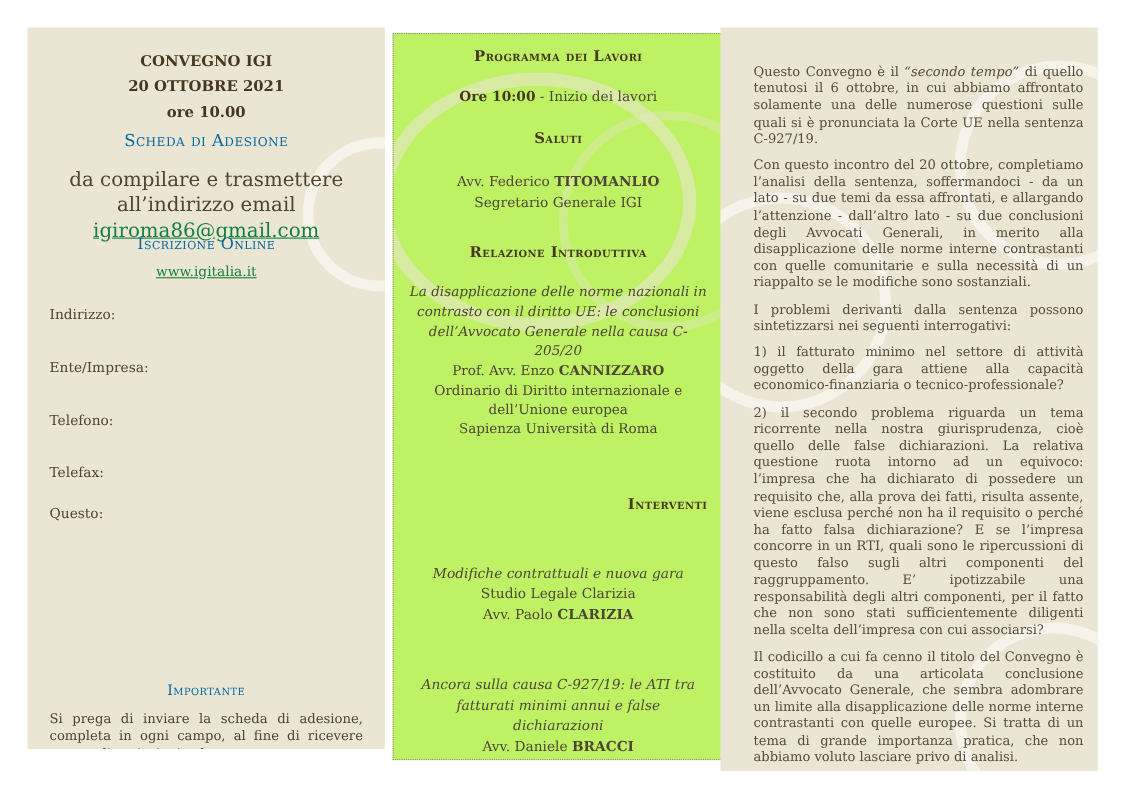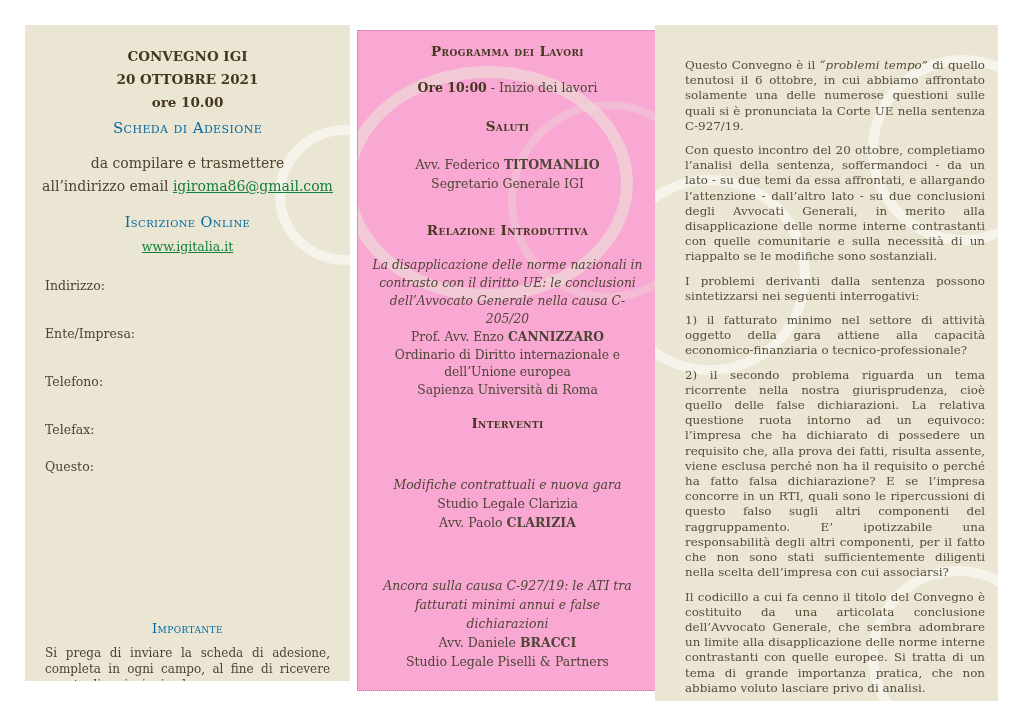"Programma dei Lavori" #program-panel { background: #f9a8d4 -> #bef264 }
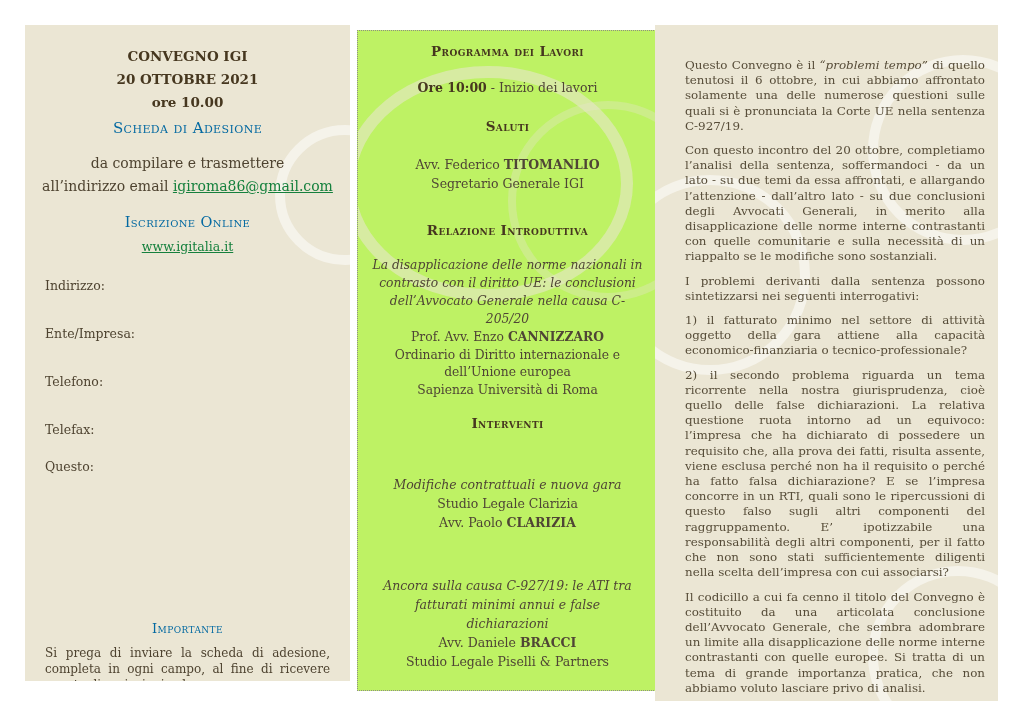"“problemi tempo”" span.em { text: problemi -> secondo }
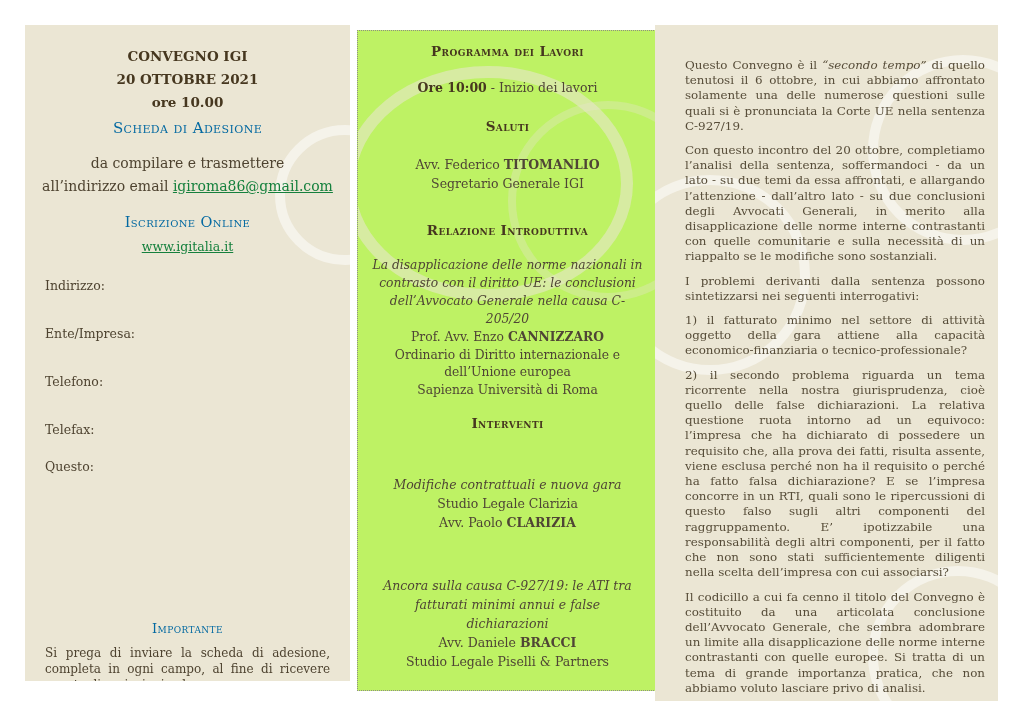"da compilare e trasmettere" .lp-instr { font-size: 14px -> 18px }
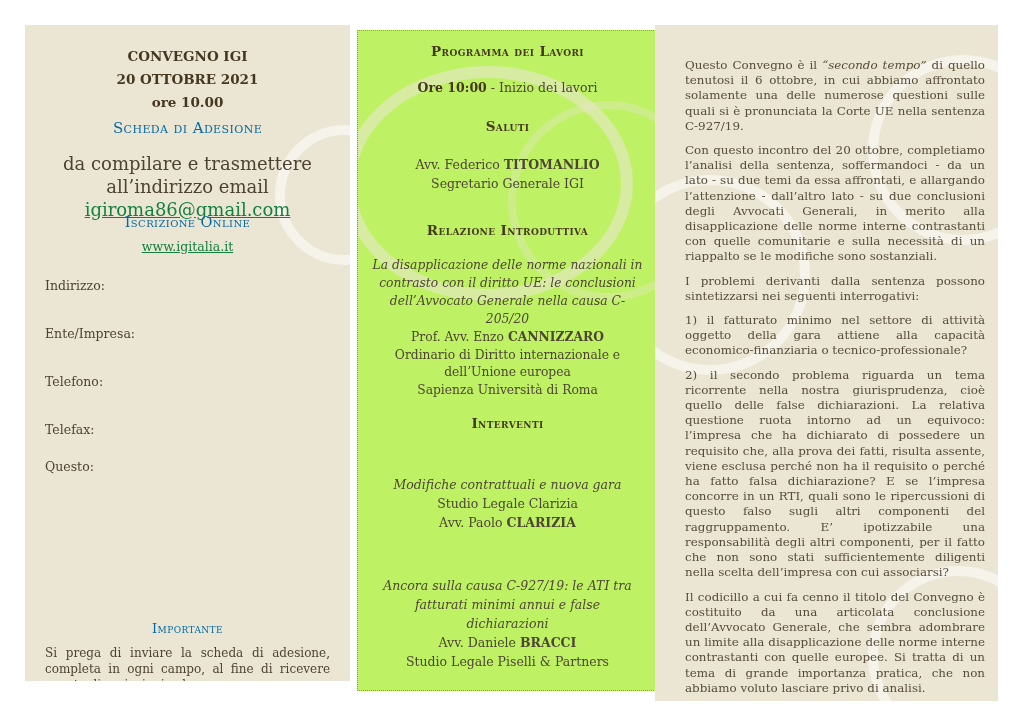"Interventi" #pp-interventi { margin-top: 16px -> 52px; text-align: none -> right }
